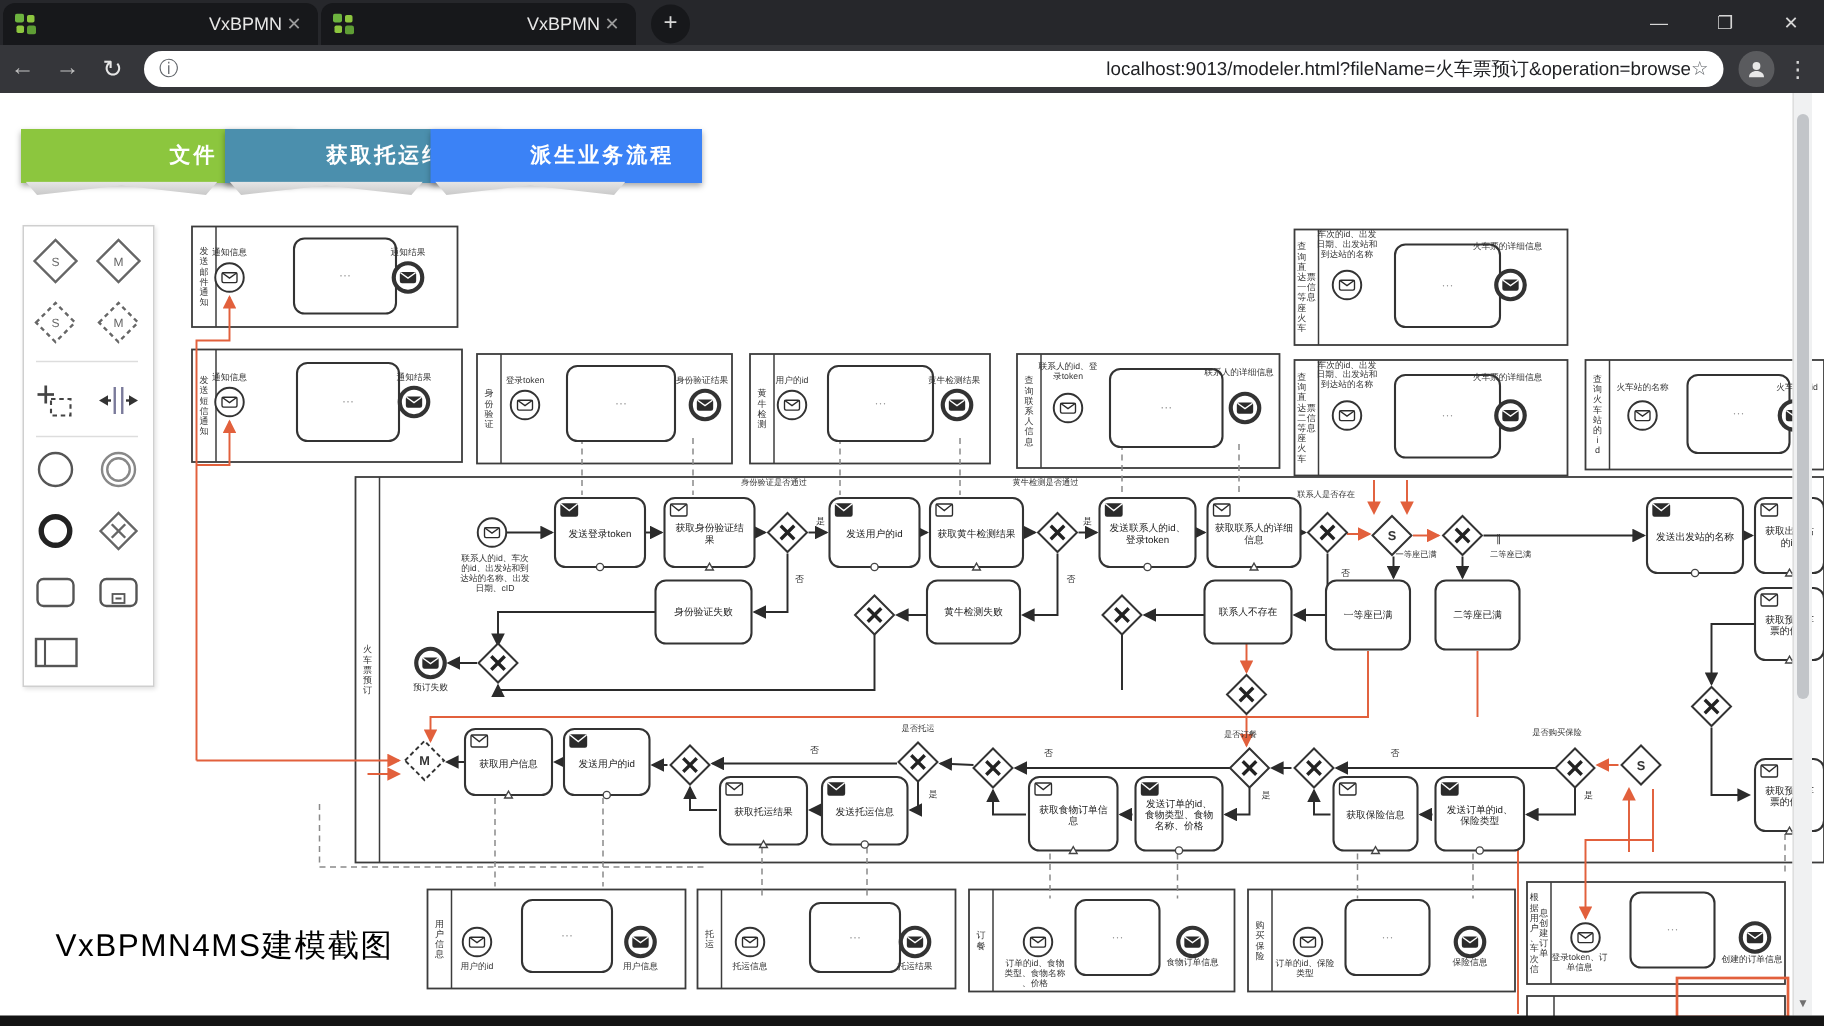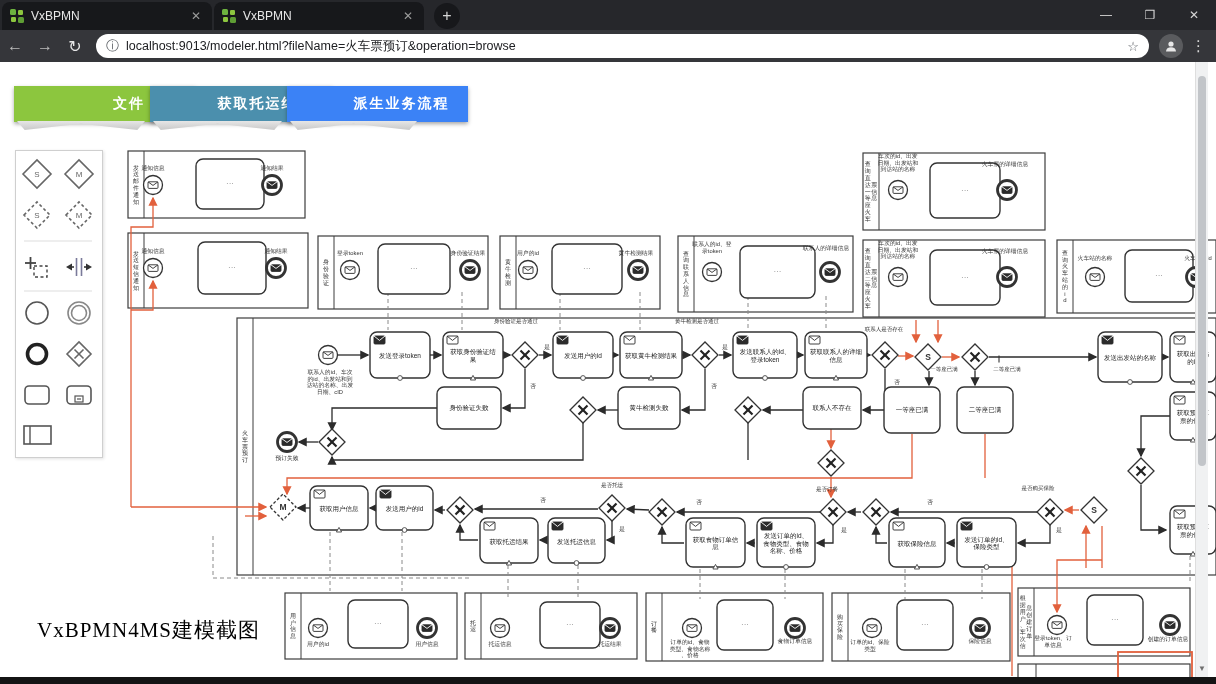"VxBPMN" .tab .title { text-align: none -> right }
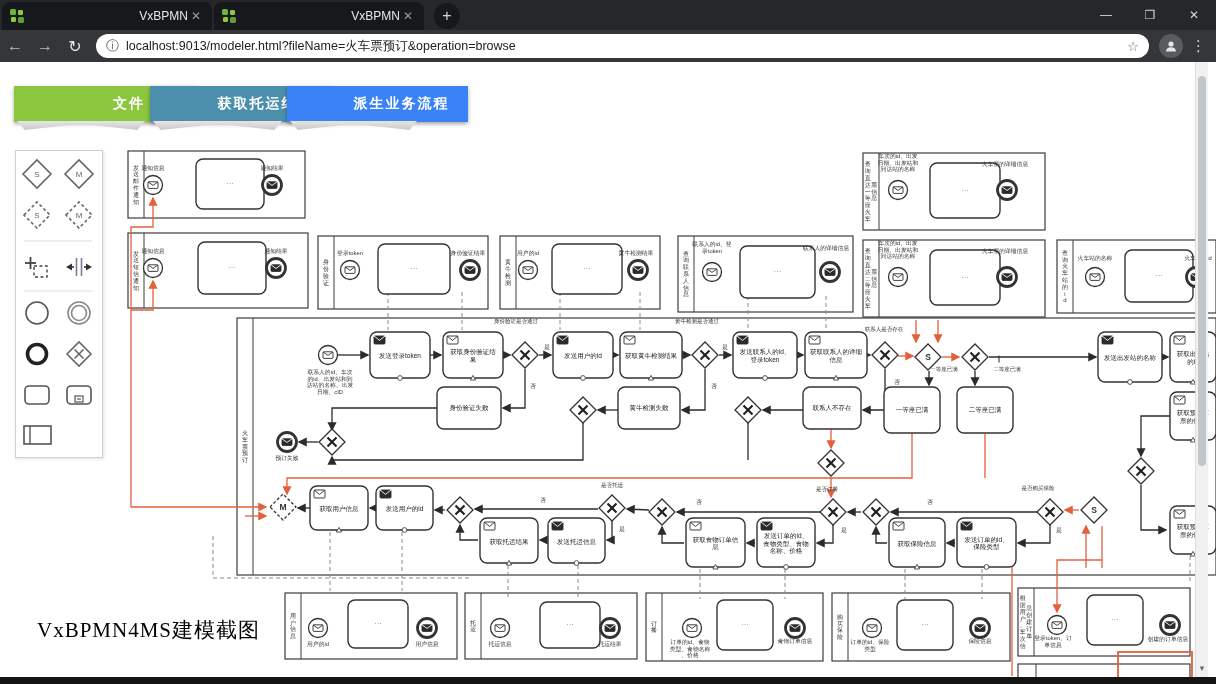"localhost:9013/modeler.html?fileName=火车票" .omnibox .url { text-align: none -> right }
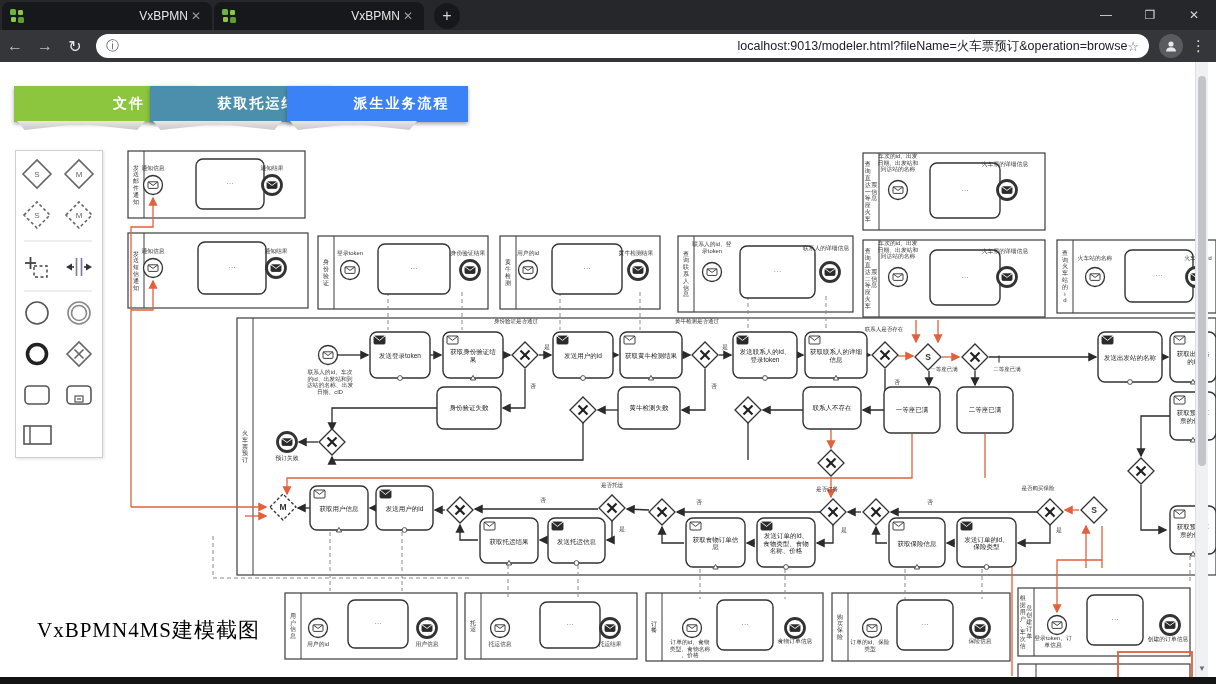"VxBPMN4MS建模截图" .caption { font-family: Liberation Serif, serif -> Liberation Sans, sans-serif }
